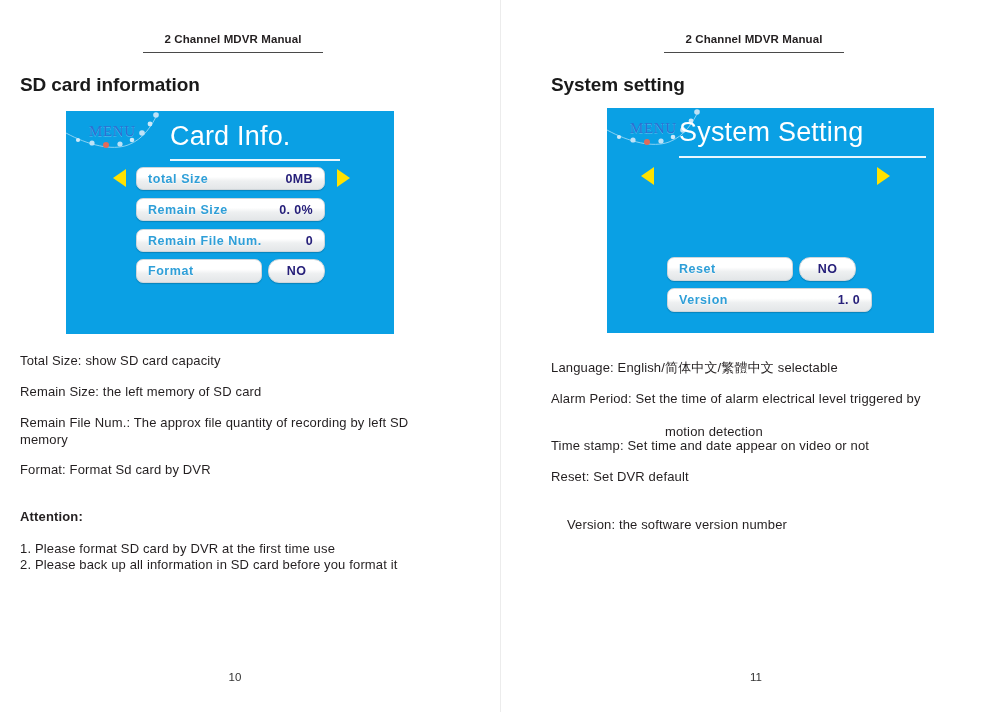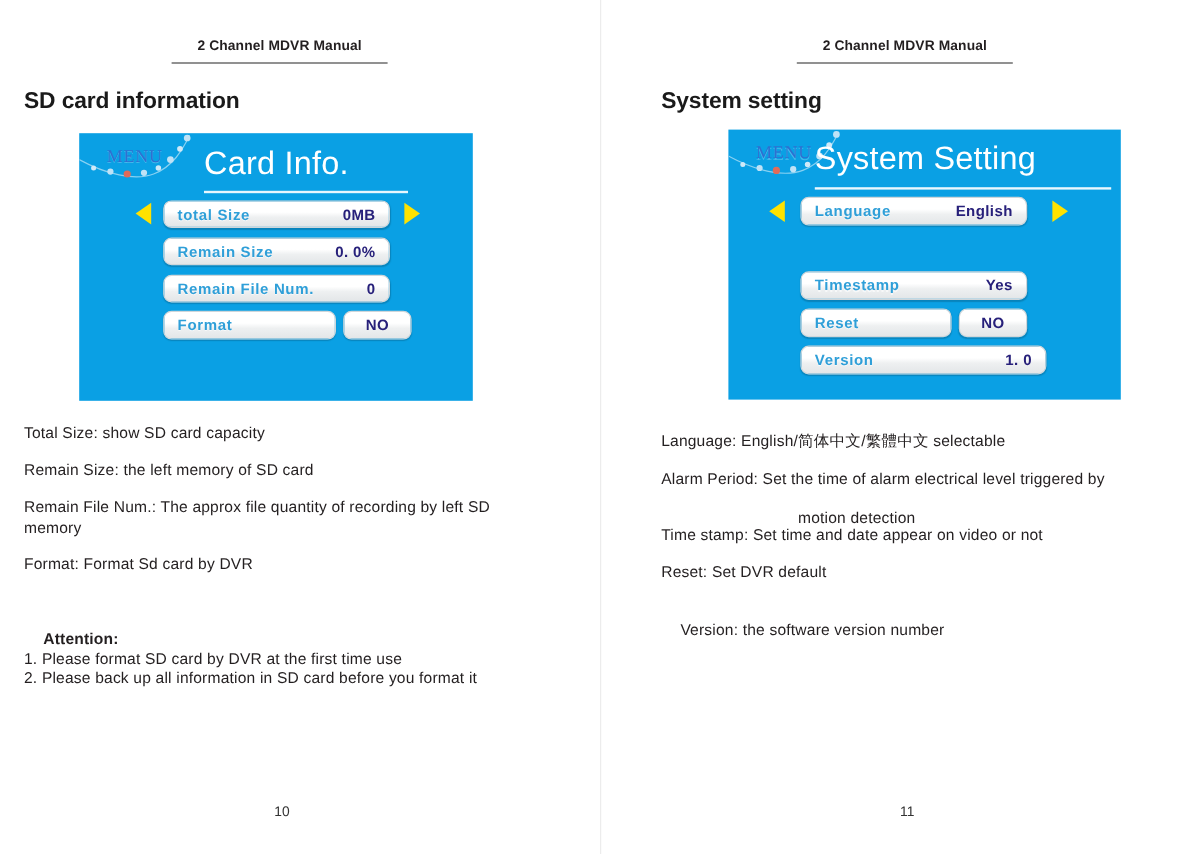"Language" div.row { html: <div> <div> <span>Language</span> <span>English</span> </div> </div> -> none }
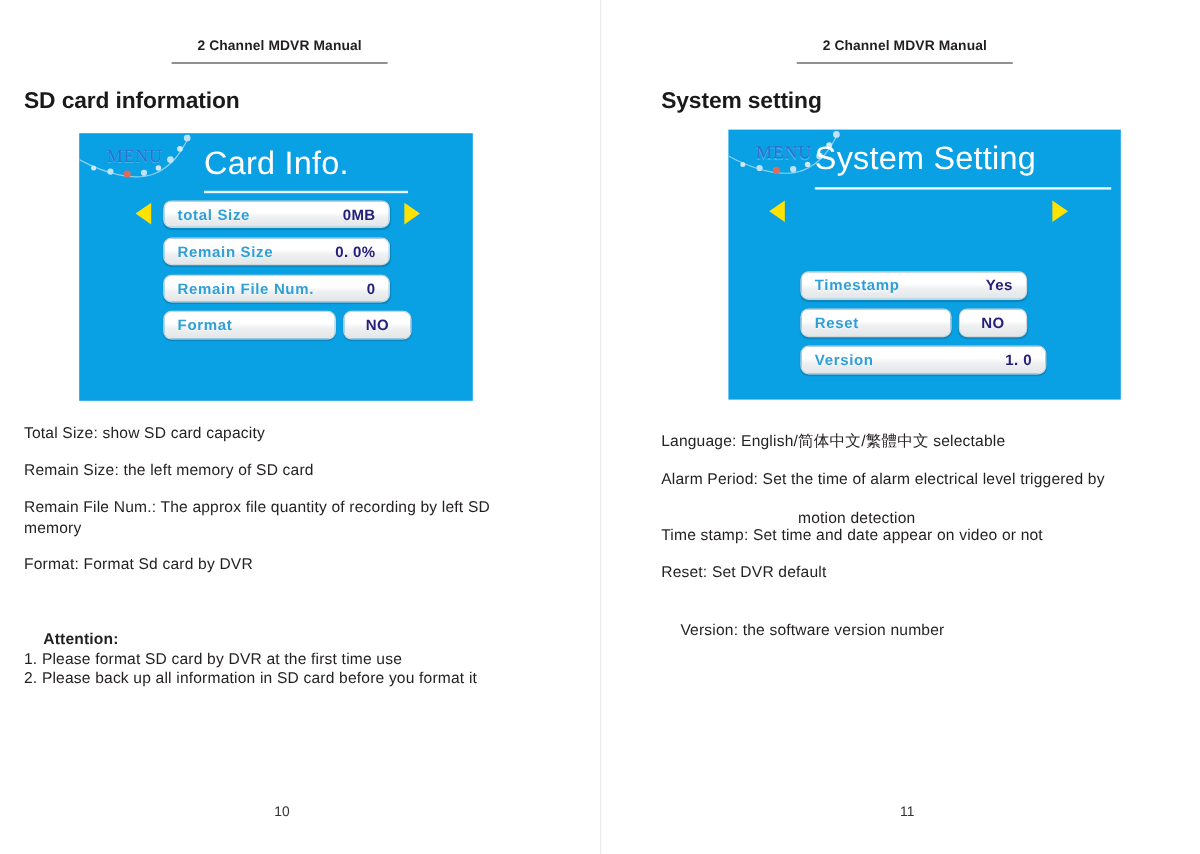"Timestamp" div.row { html: <div> <div> <span>Timestamp</span> <span>Yes</span> </div> </div> -> none }
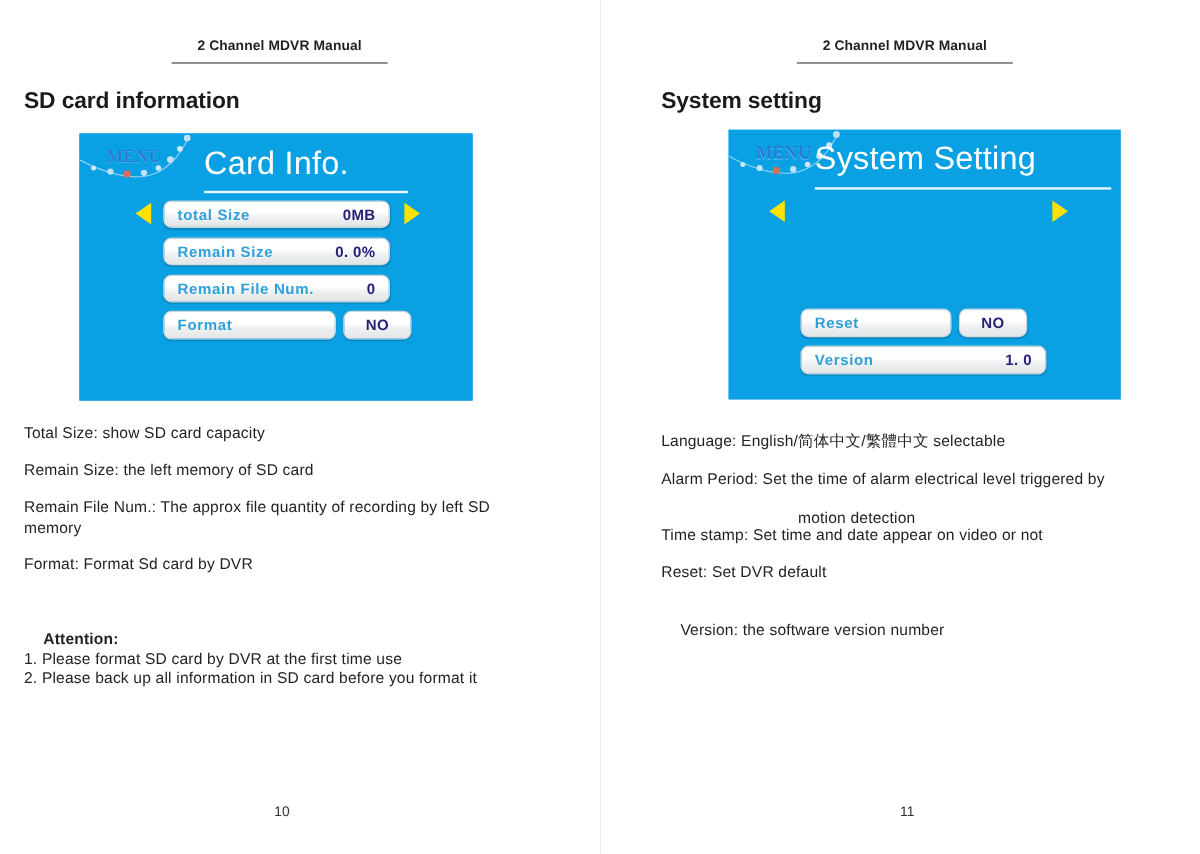"Format" div.pill { width: 144px -> 126px }
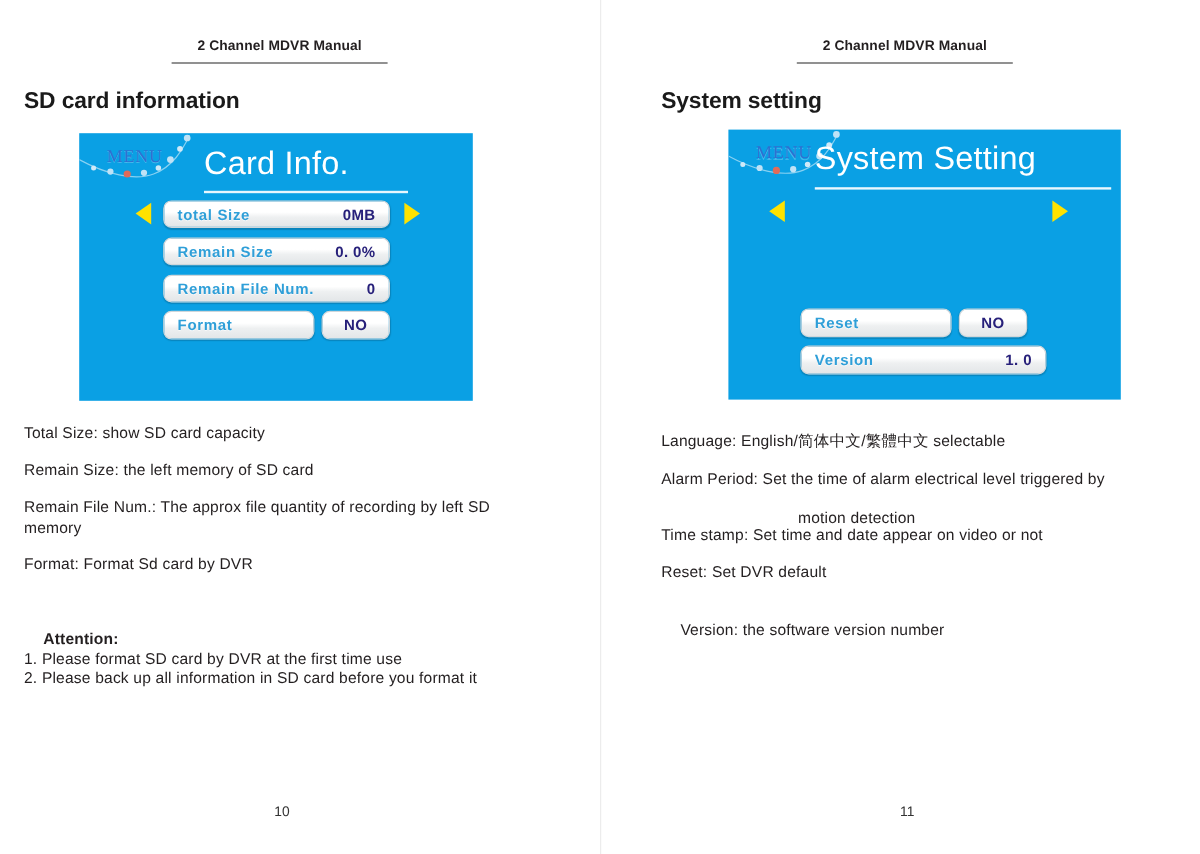"NO" .split-right { border-radius: none -> 11px }
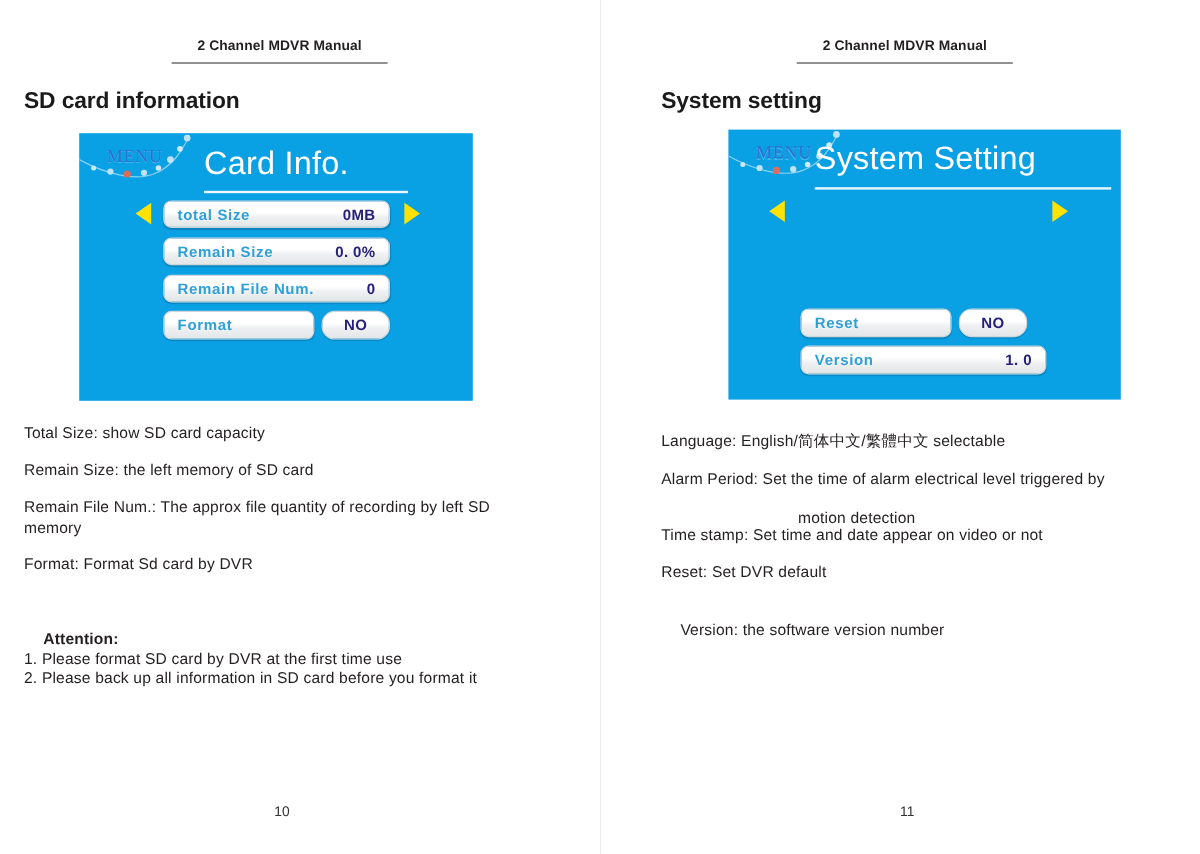"Attention:" p.para { margin: 16px -> 0 }
